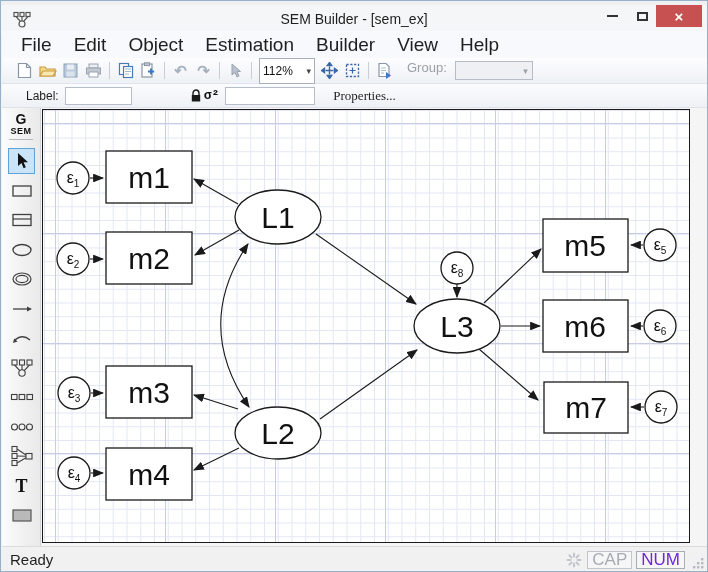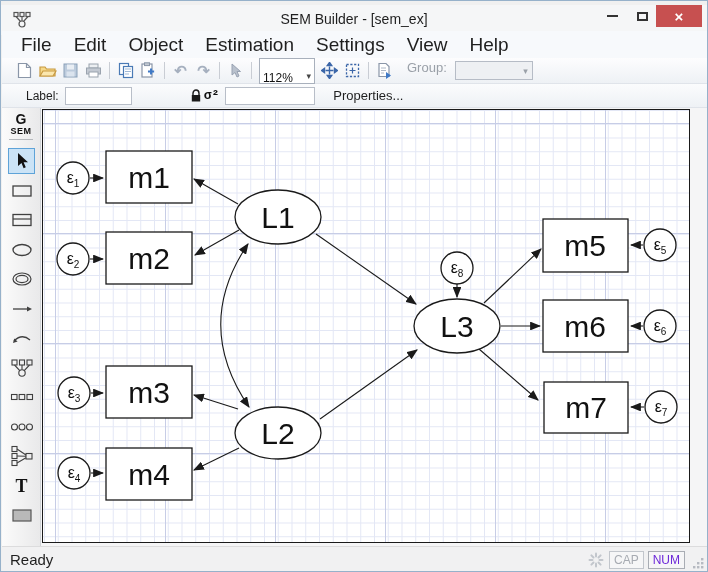"Settings" span.menu-item { text: Settings -> Builder }
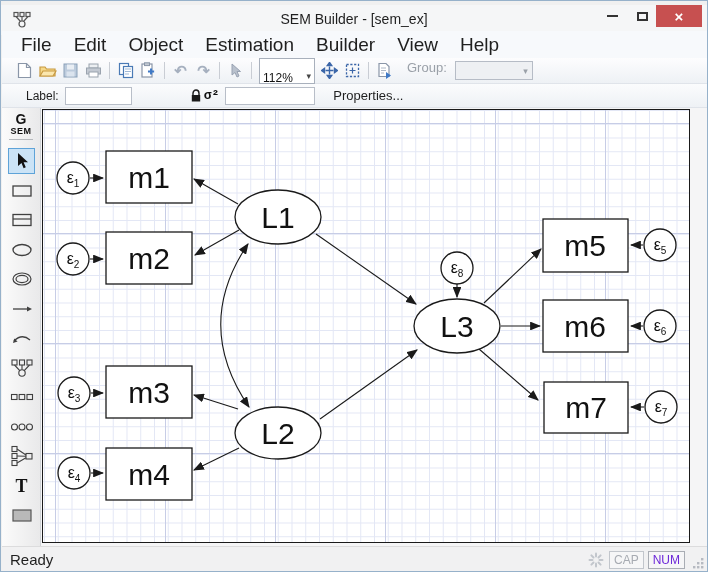"112%" #zoom-combo { align-items: none -> center }
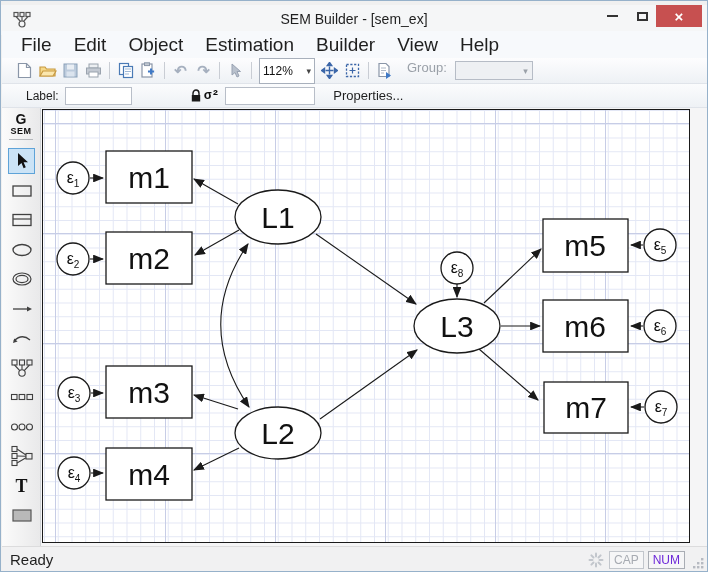"Properties..." #properties-btn { font-family: none -> Liberation Serif, serif }
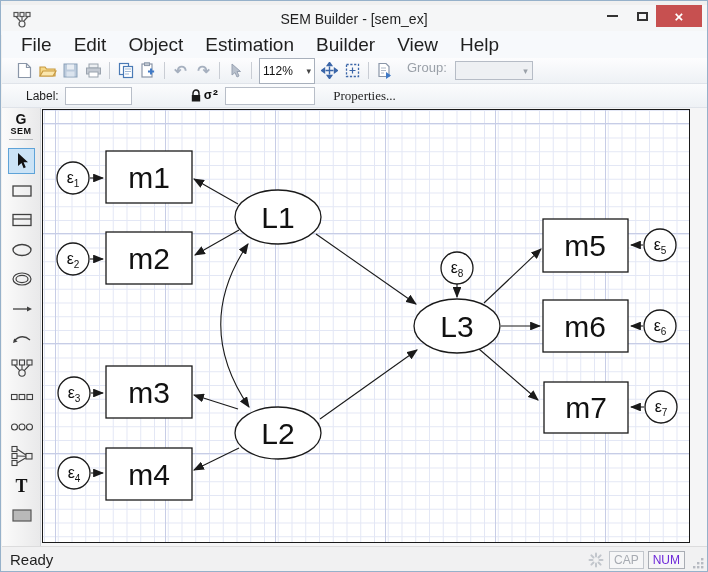"CAP" .kbd-ind { font-size: 12px -> 17px }
